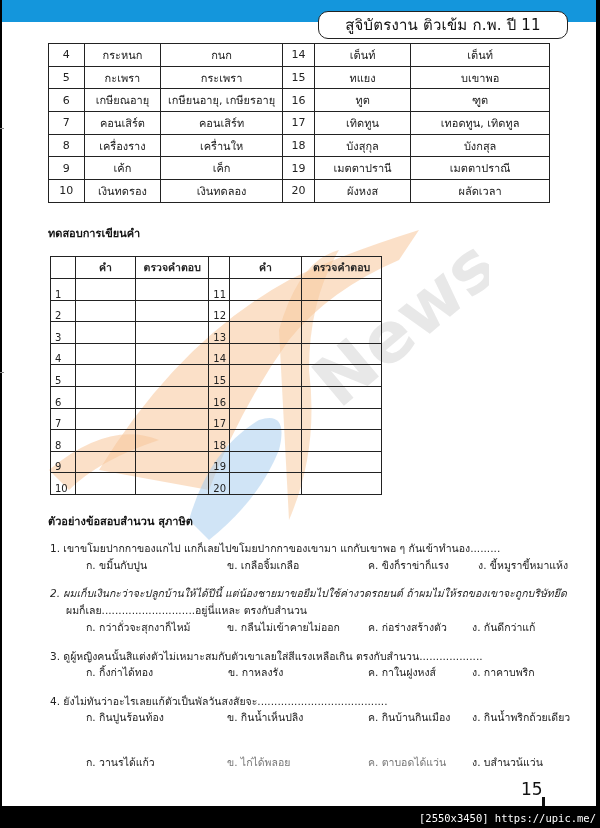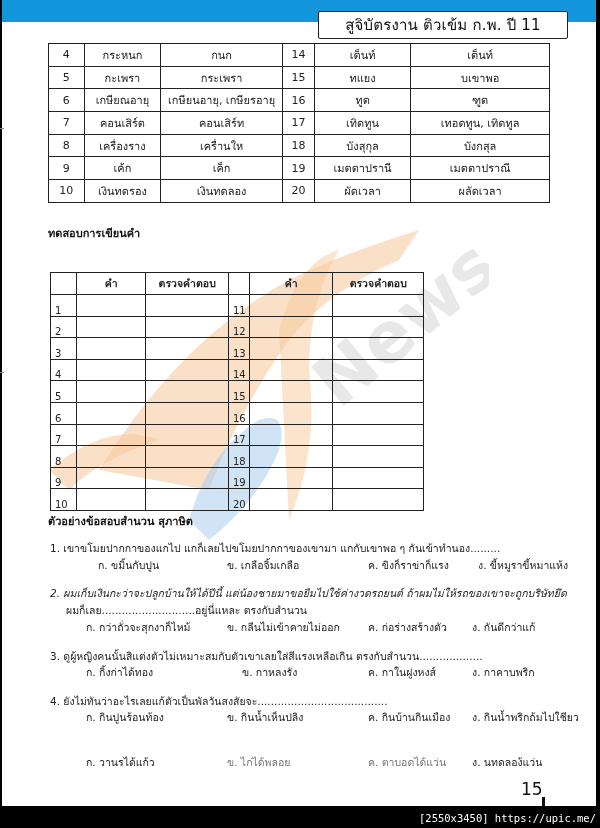"สูจิบัตรงาน ติวเข้ม ก.พ. ปี 11" .title-pill { border-radius: 2px -> 10px }
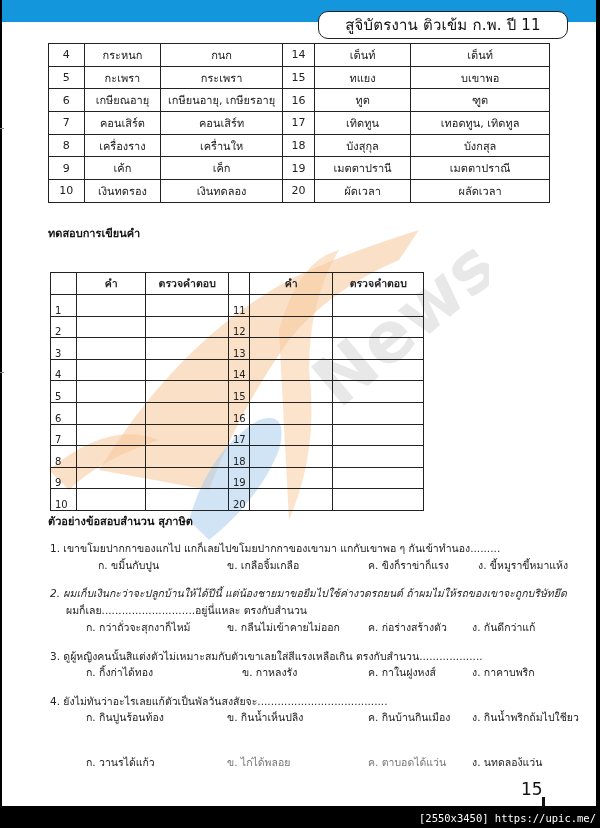"ผัดเวลา" td { text: ผัดเวลา -> ผังหงส }
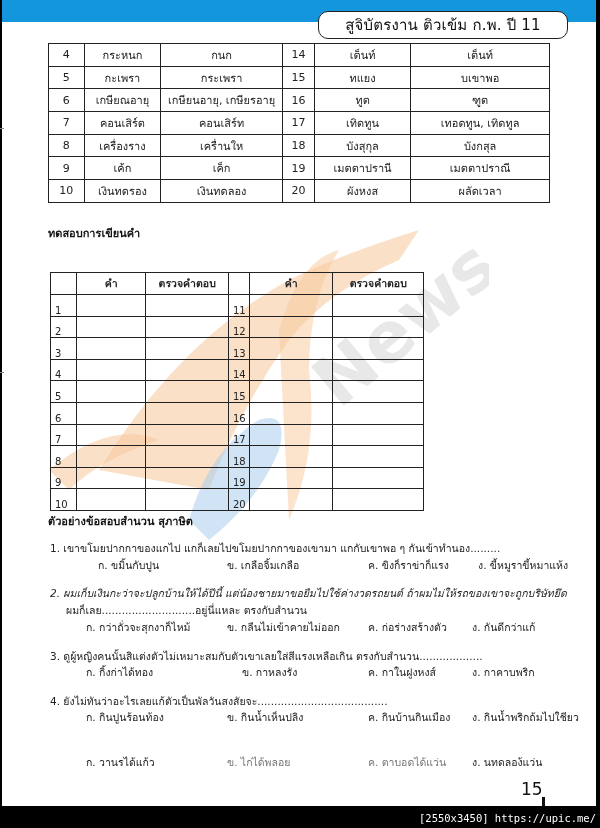"คำ" .t2 { top: 272px -> 256px; width: 374px -> 332px }
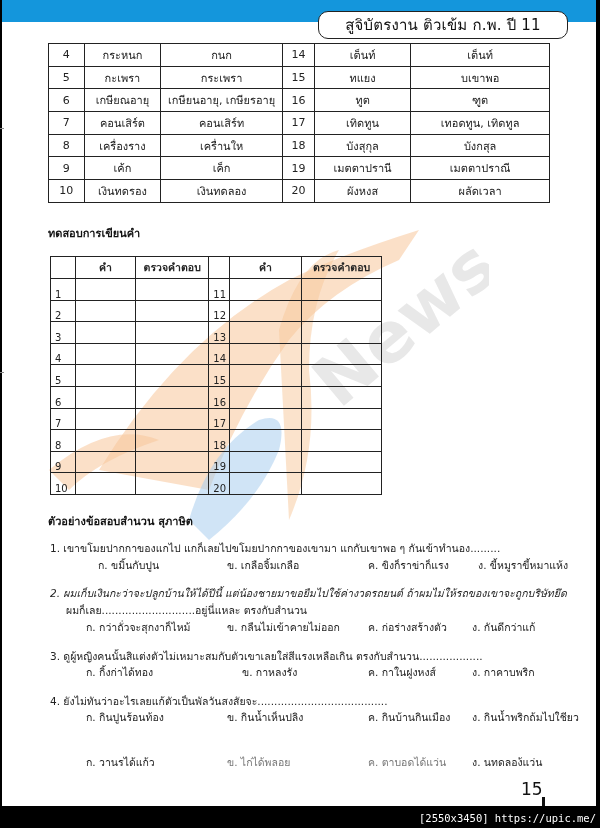"ก. ขมิ้นกับปูน" span { left: 12px -> 0 }
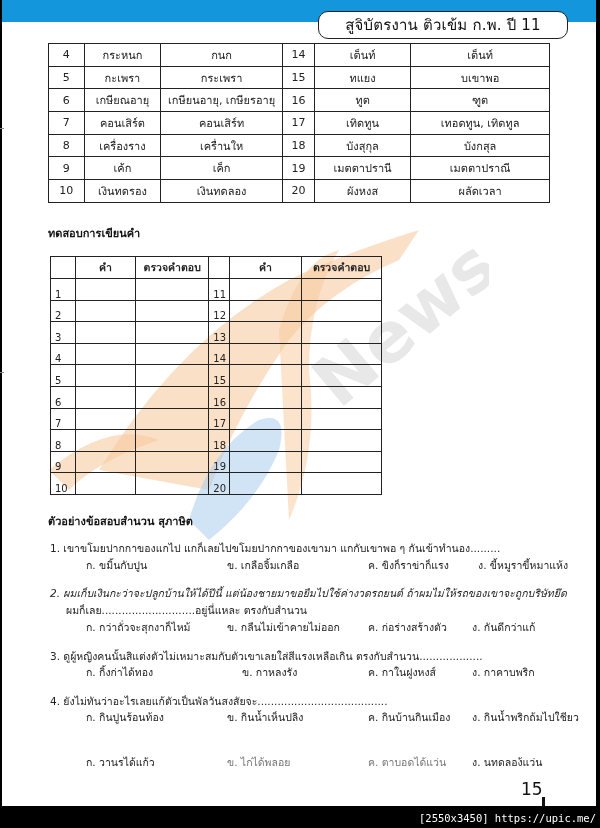"ข. กาหลงรัง" span { left: 156px -> 142px }
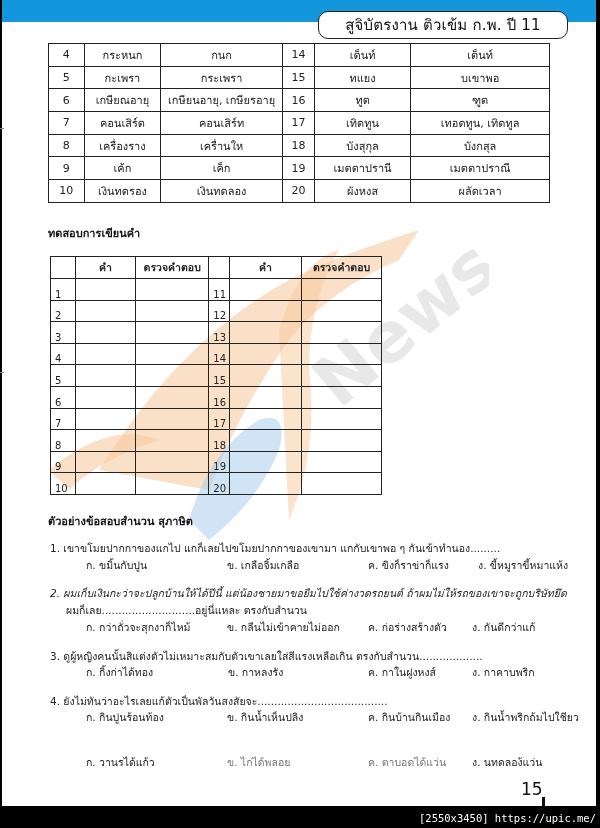"ง. กินน้ำพริกถ้มไปใชียว" span { text: กินน้ำพริกถ้มไปใชียว -> กินน้ำพริกถ้วยเดียว }
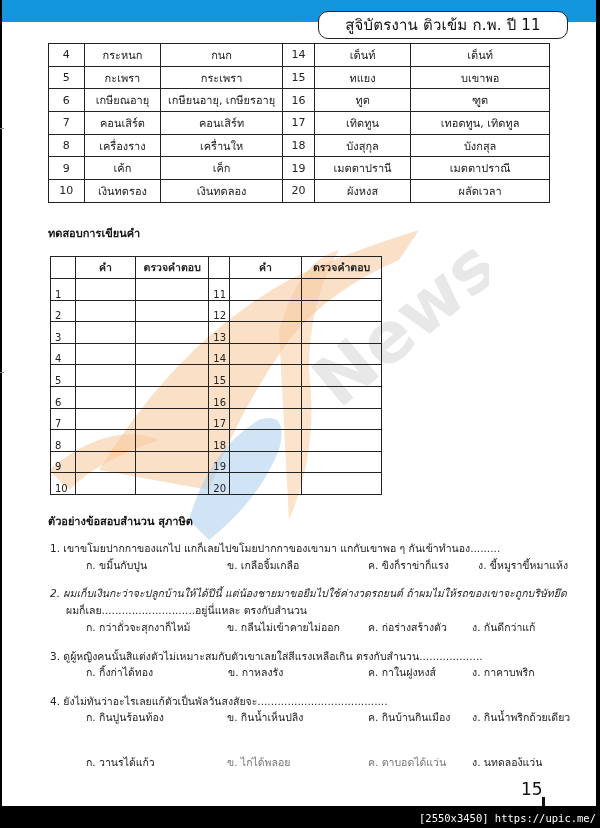"ง. นทดลอง้แว่น" span { text: นทดลอง้แว่น -> บสำนวน้แว่น }
